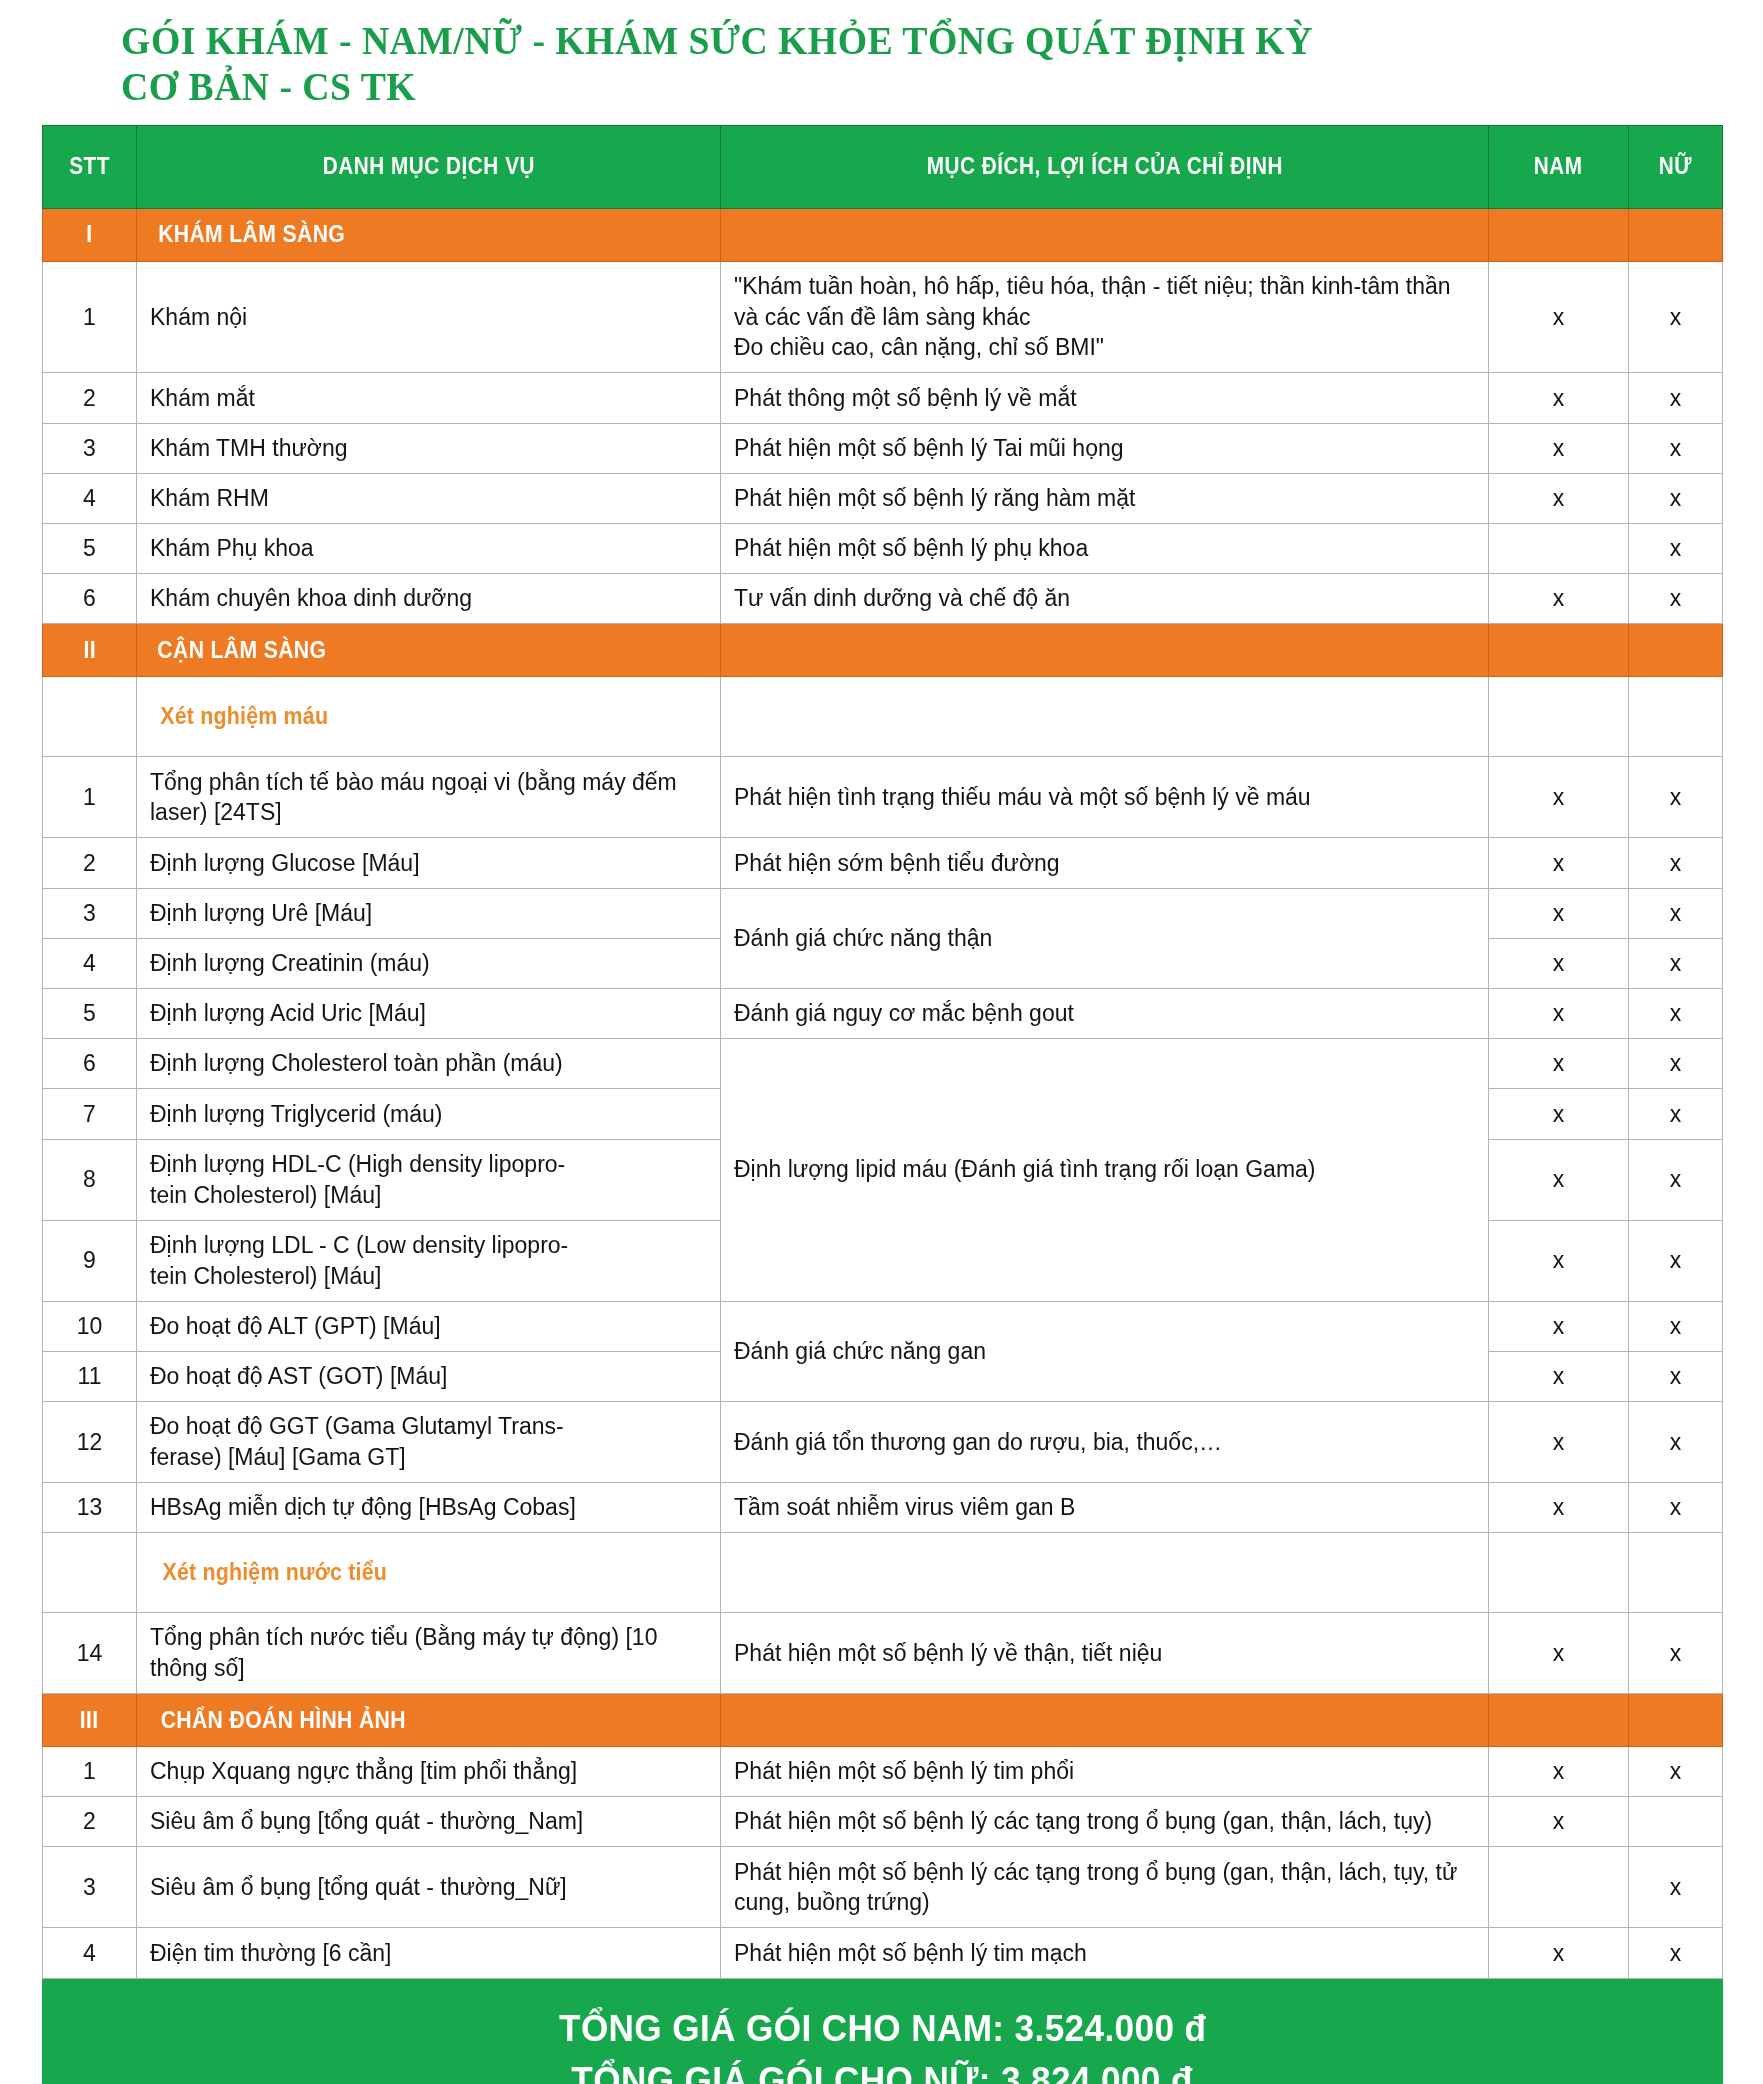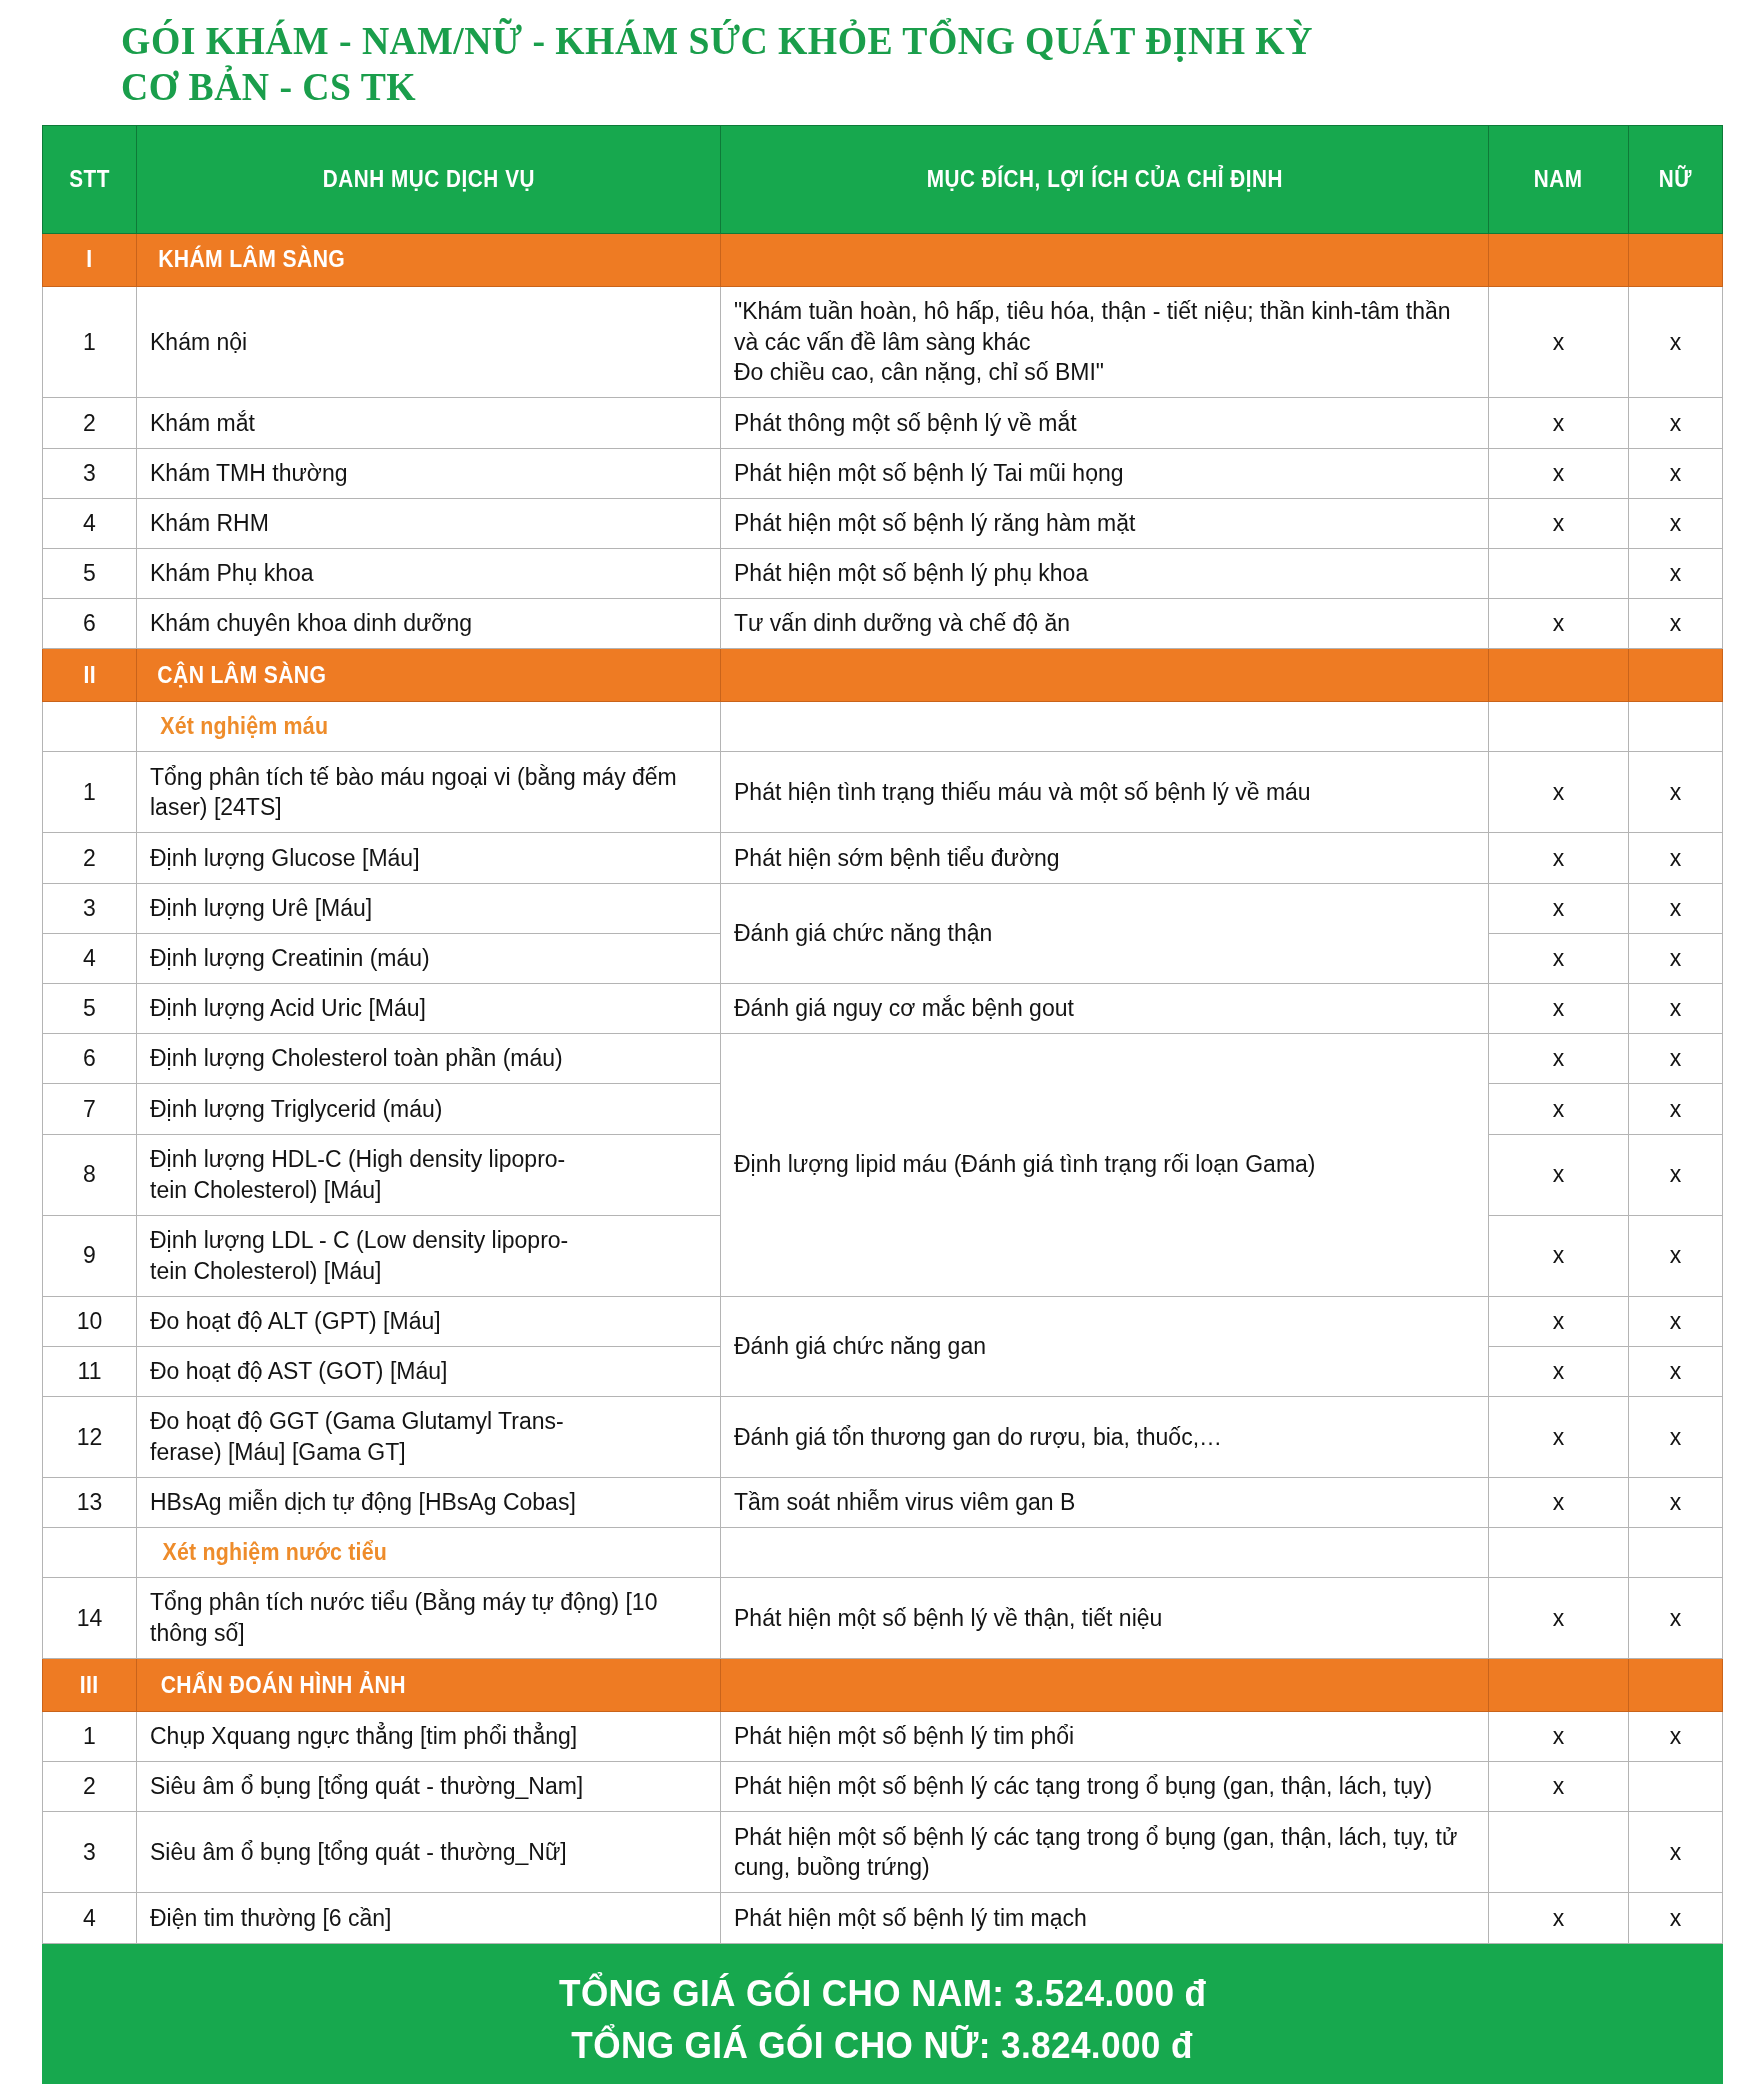"STT" thead tr.head-row th { height: 108px -> 83px }
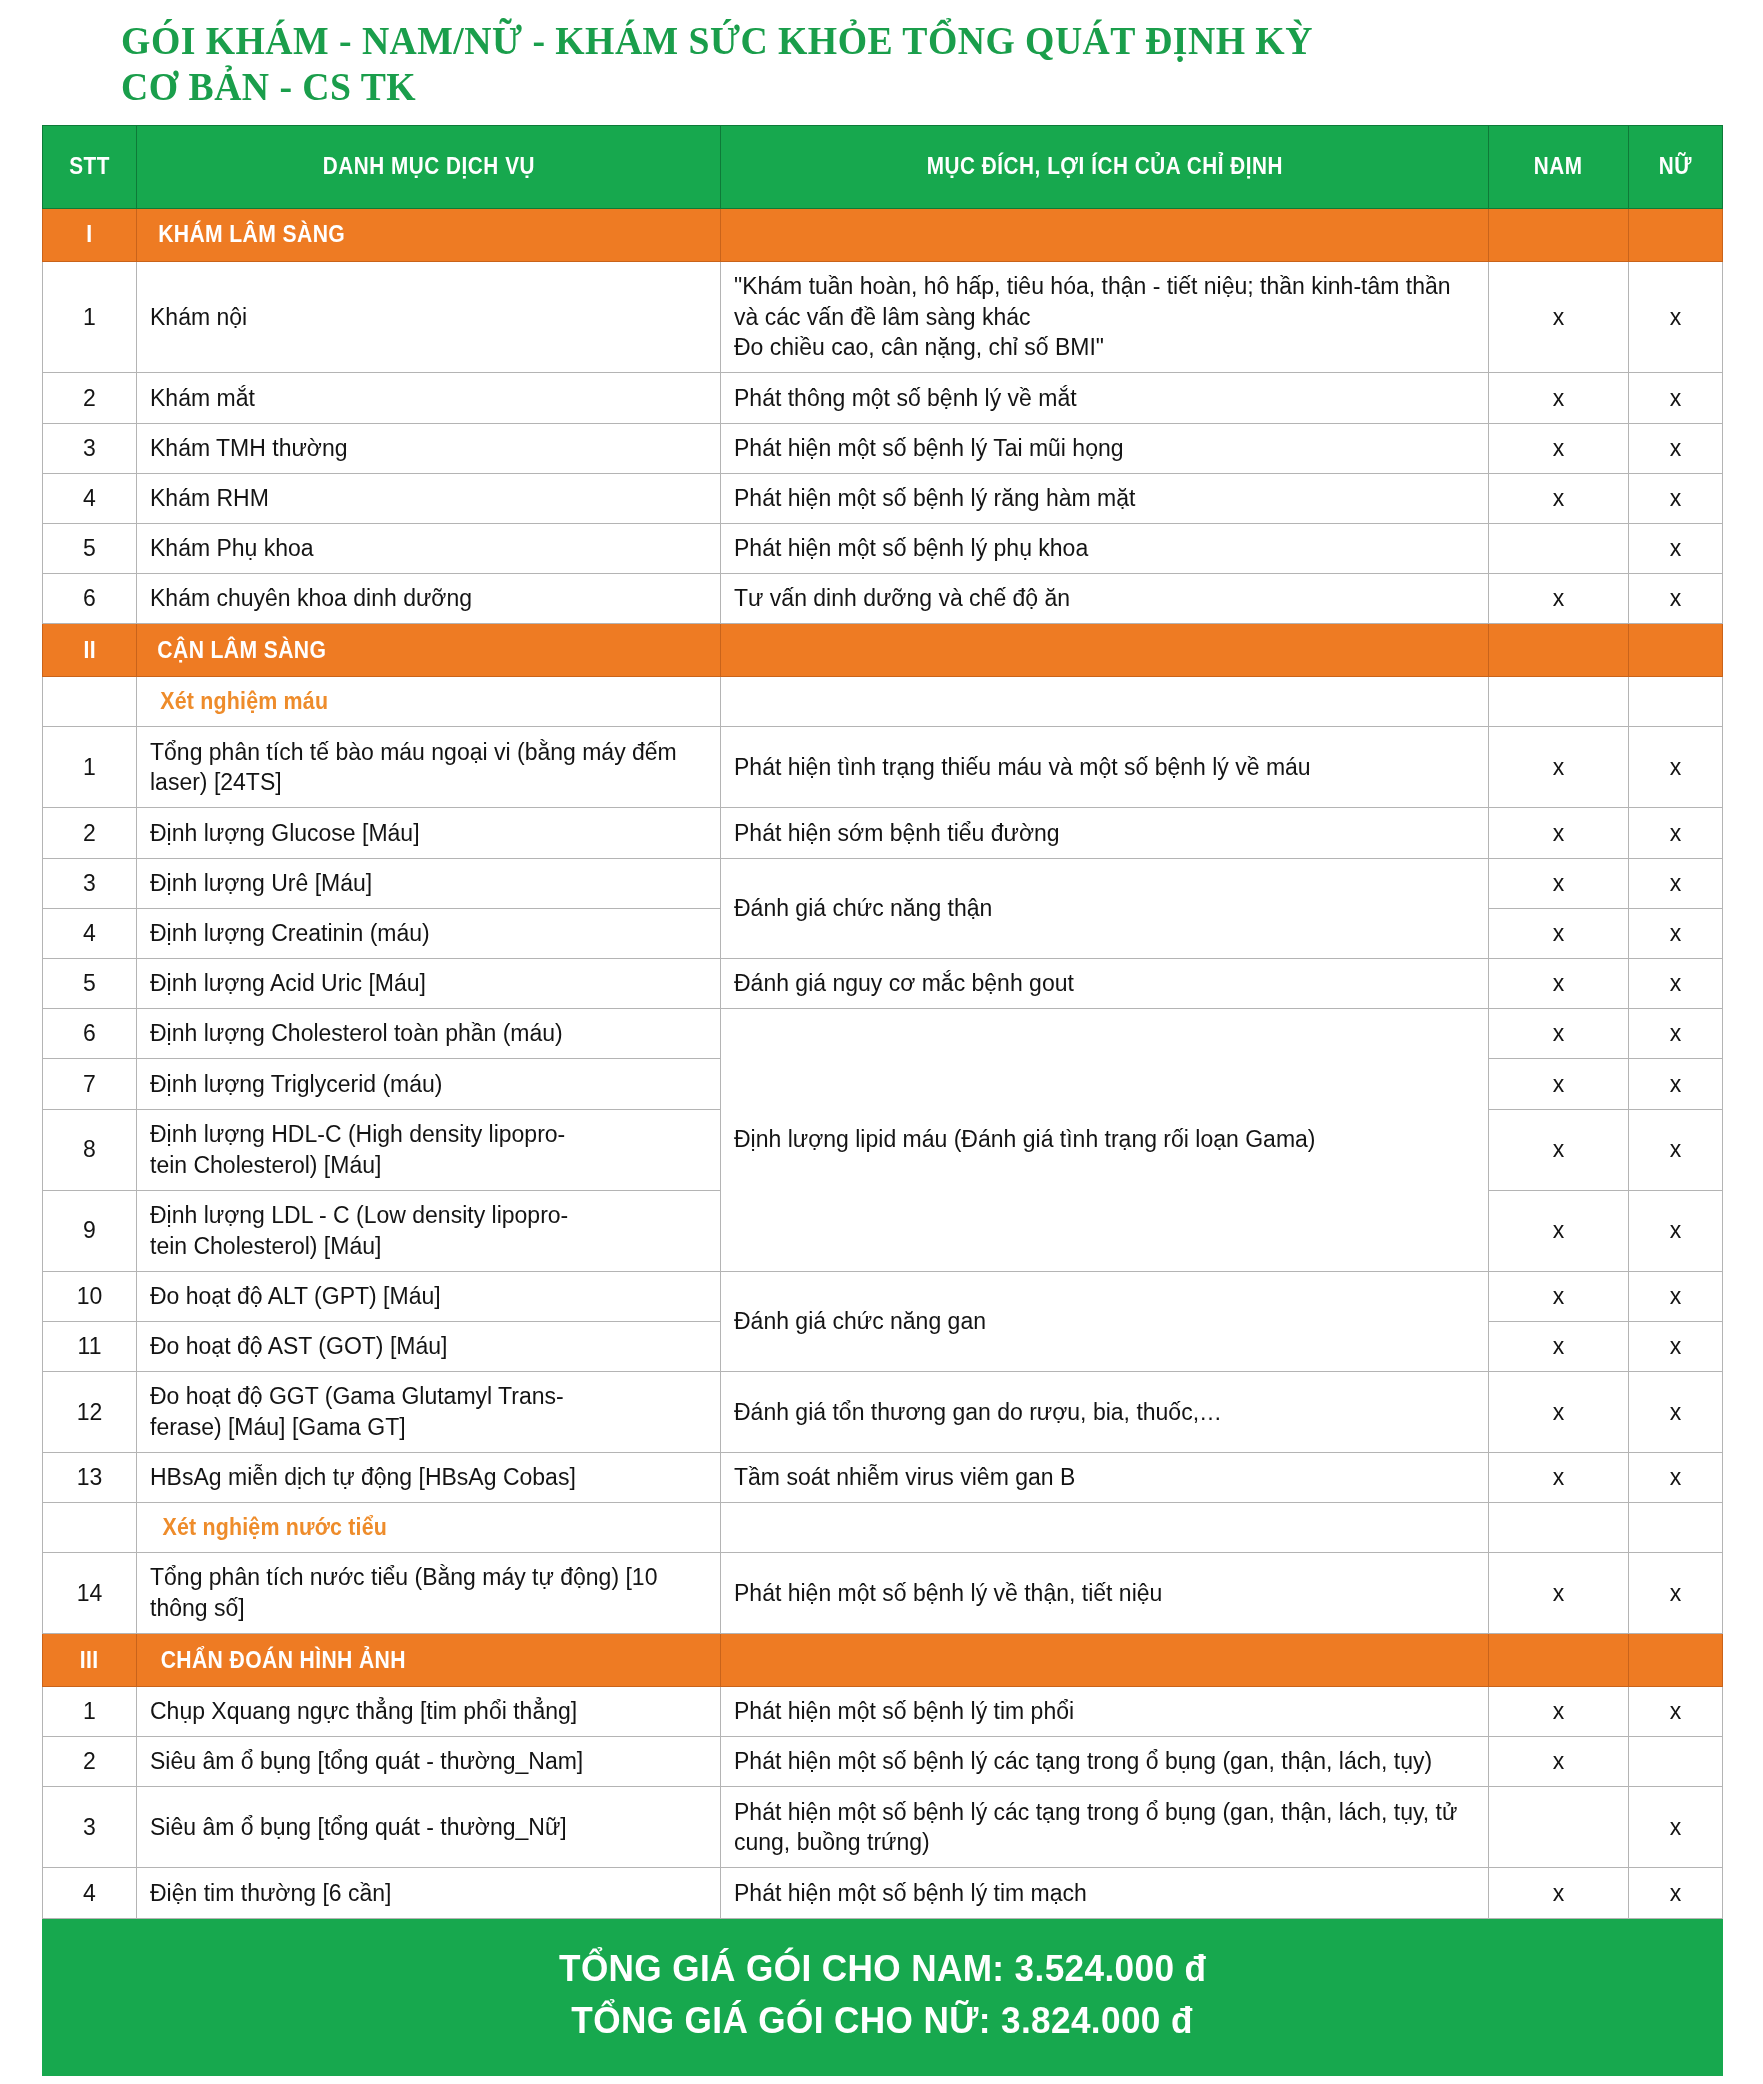"Xét nghiệm máu" tr.subgroup-row td { height: 50px -> 80px }
